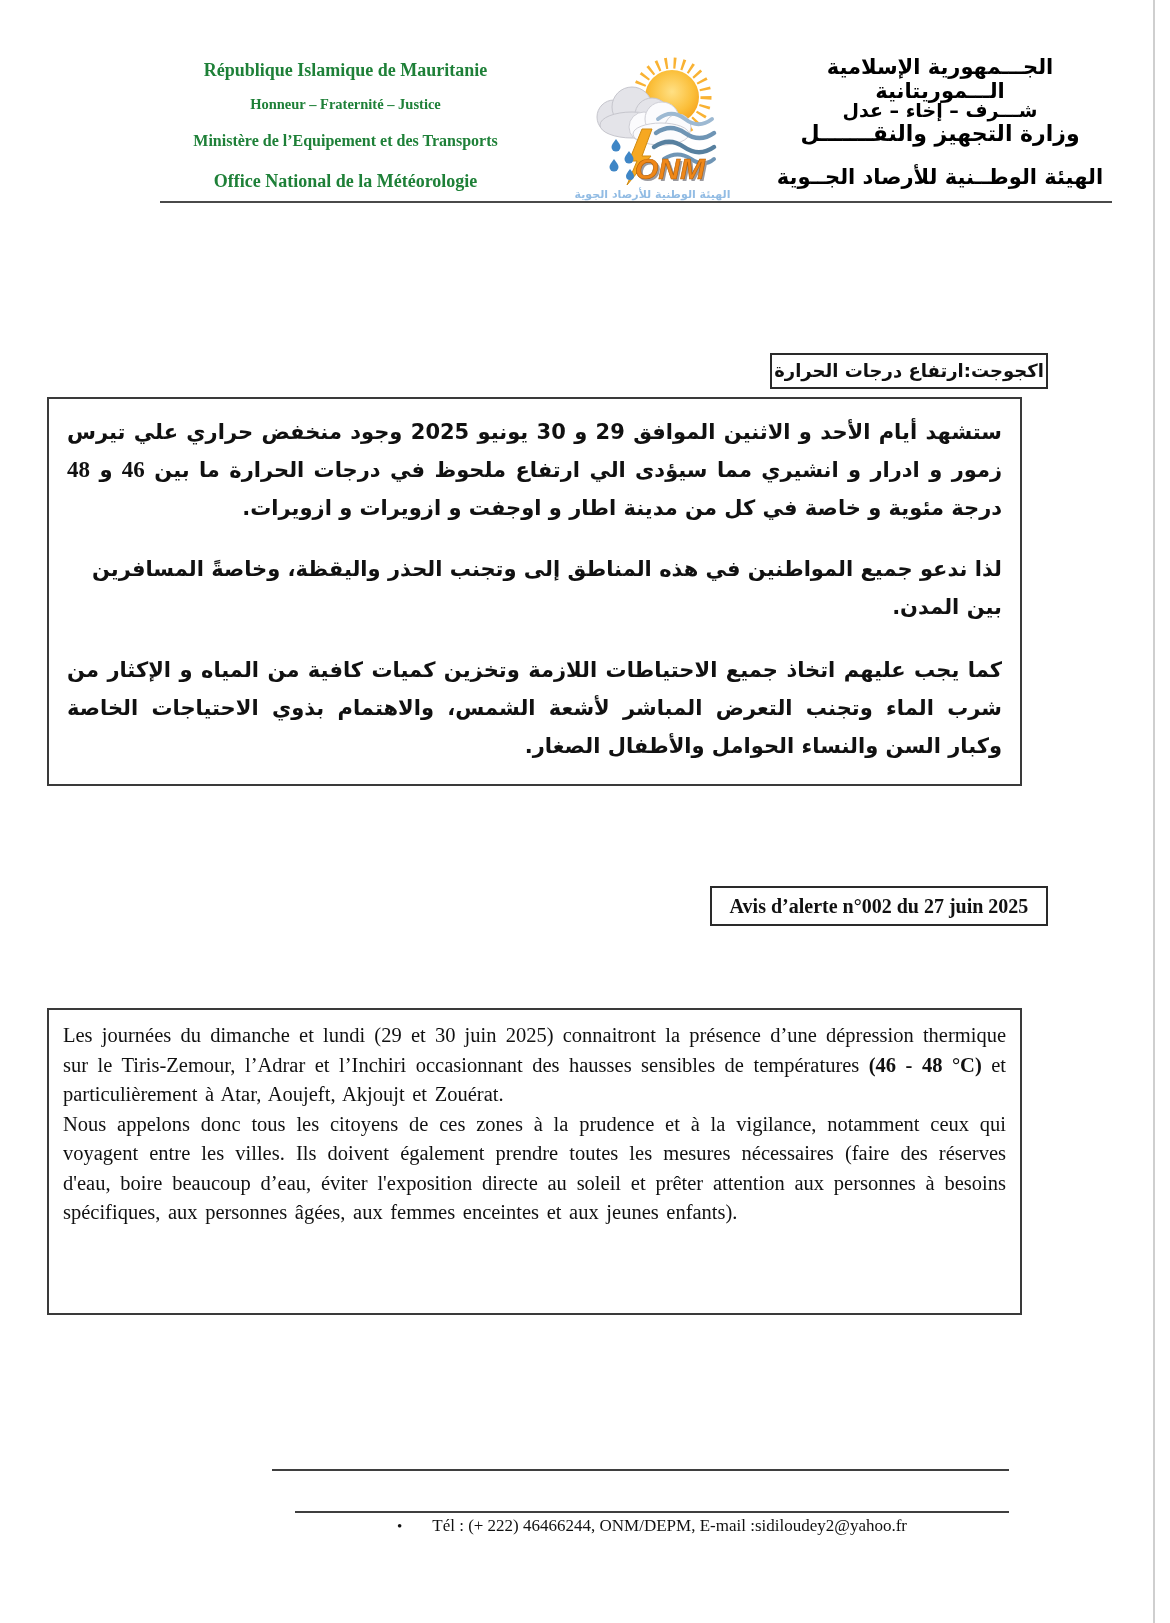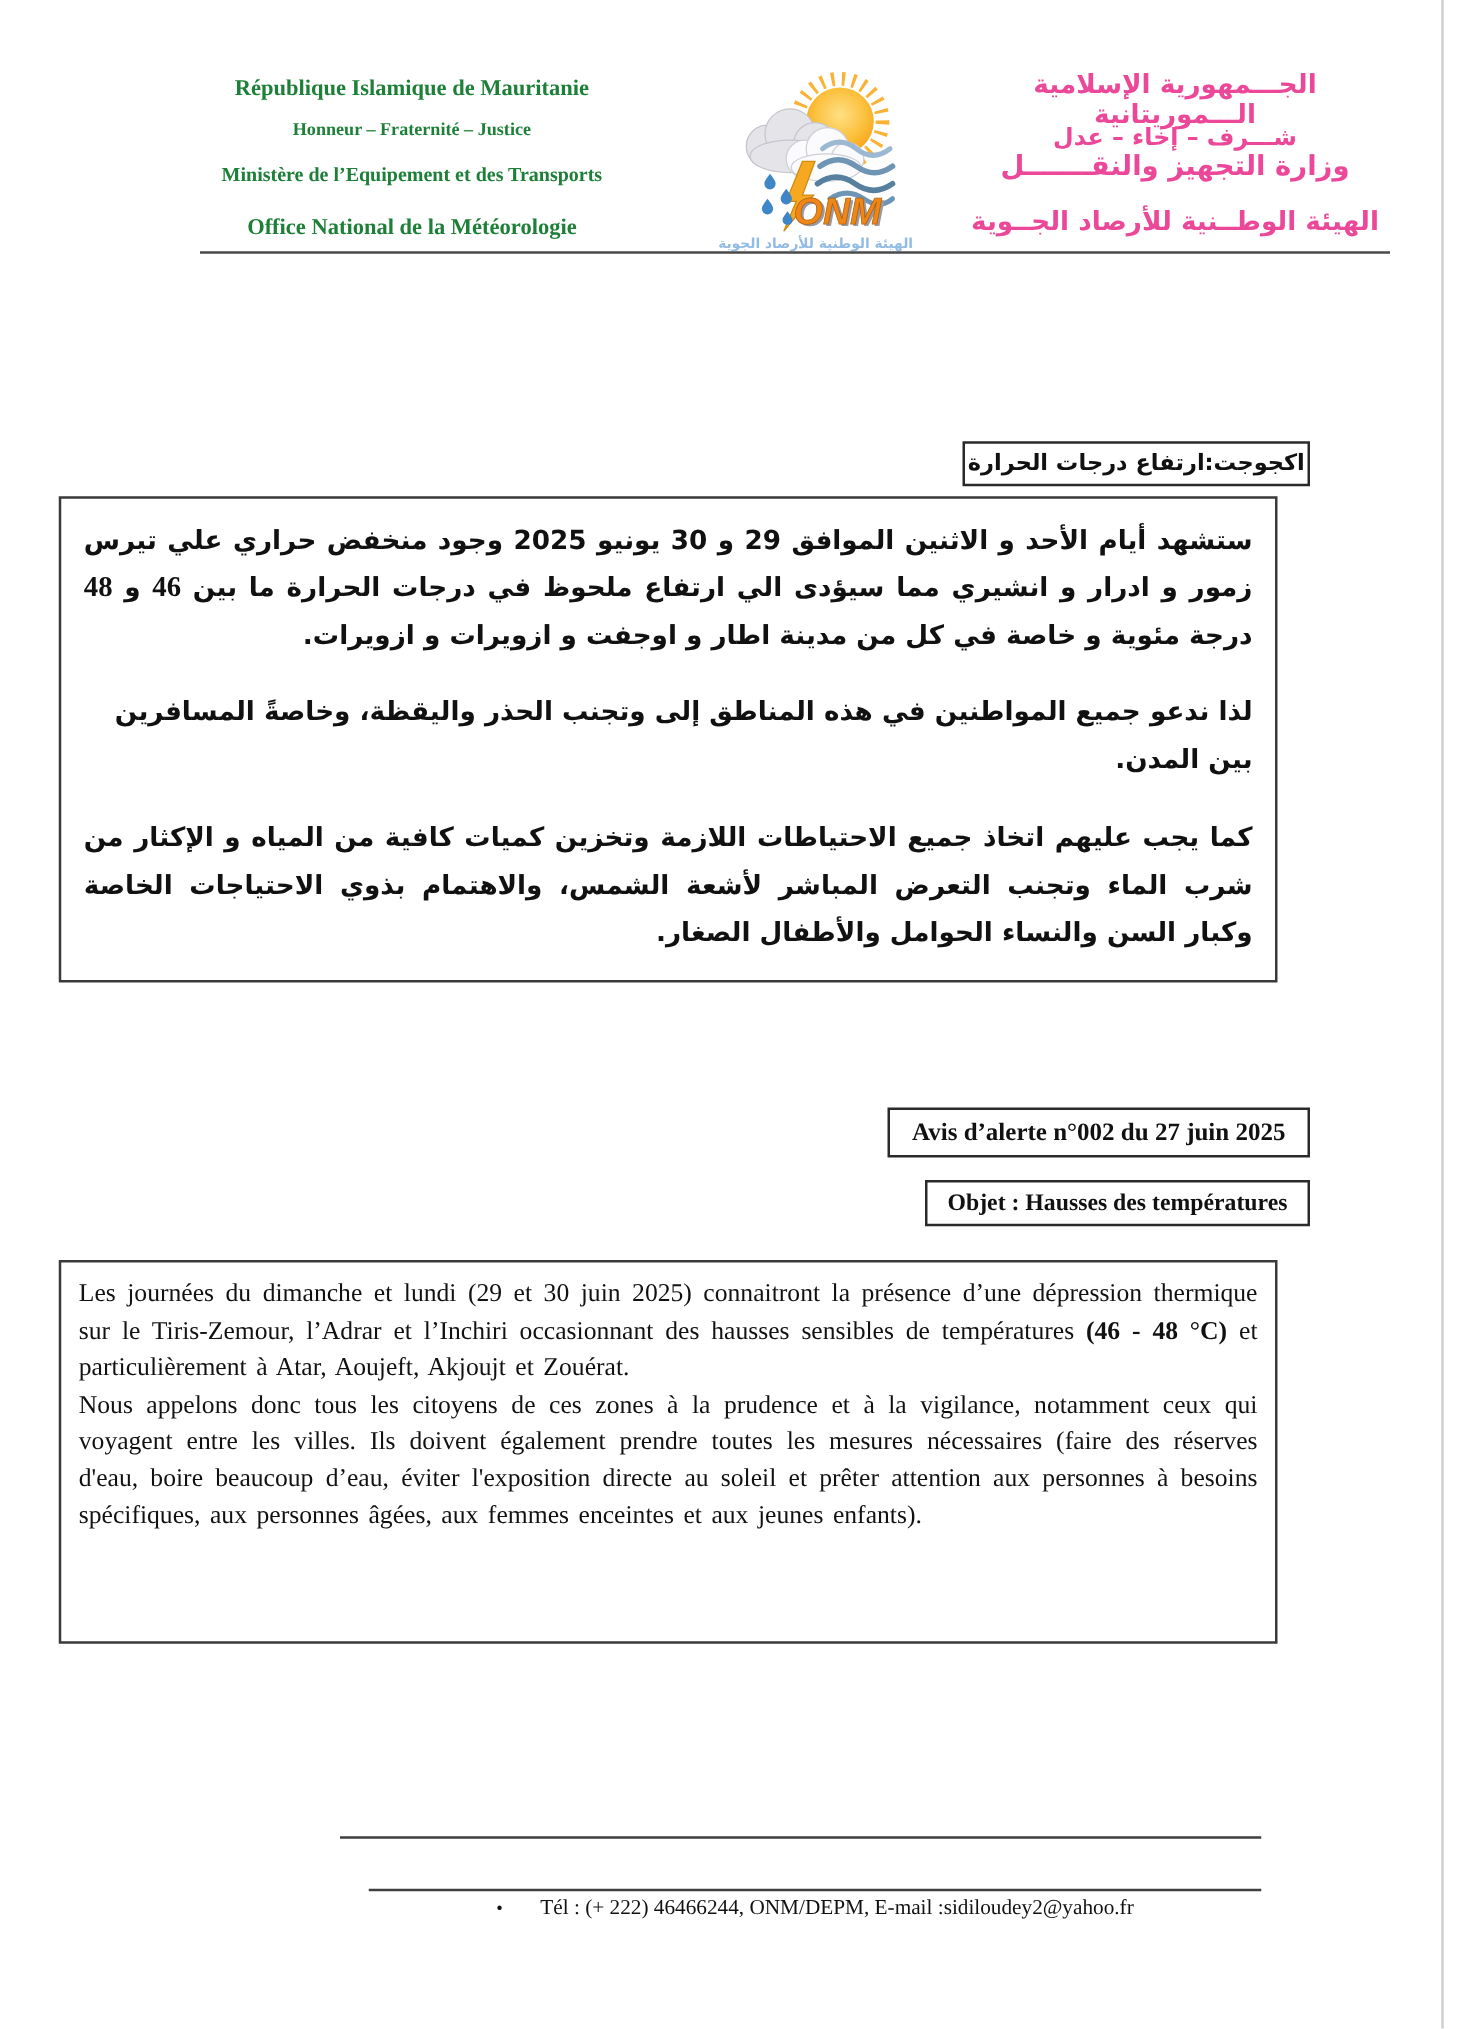"République Islamique de Mauritanie" .hl { left: 132px -> 148px }
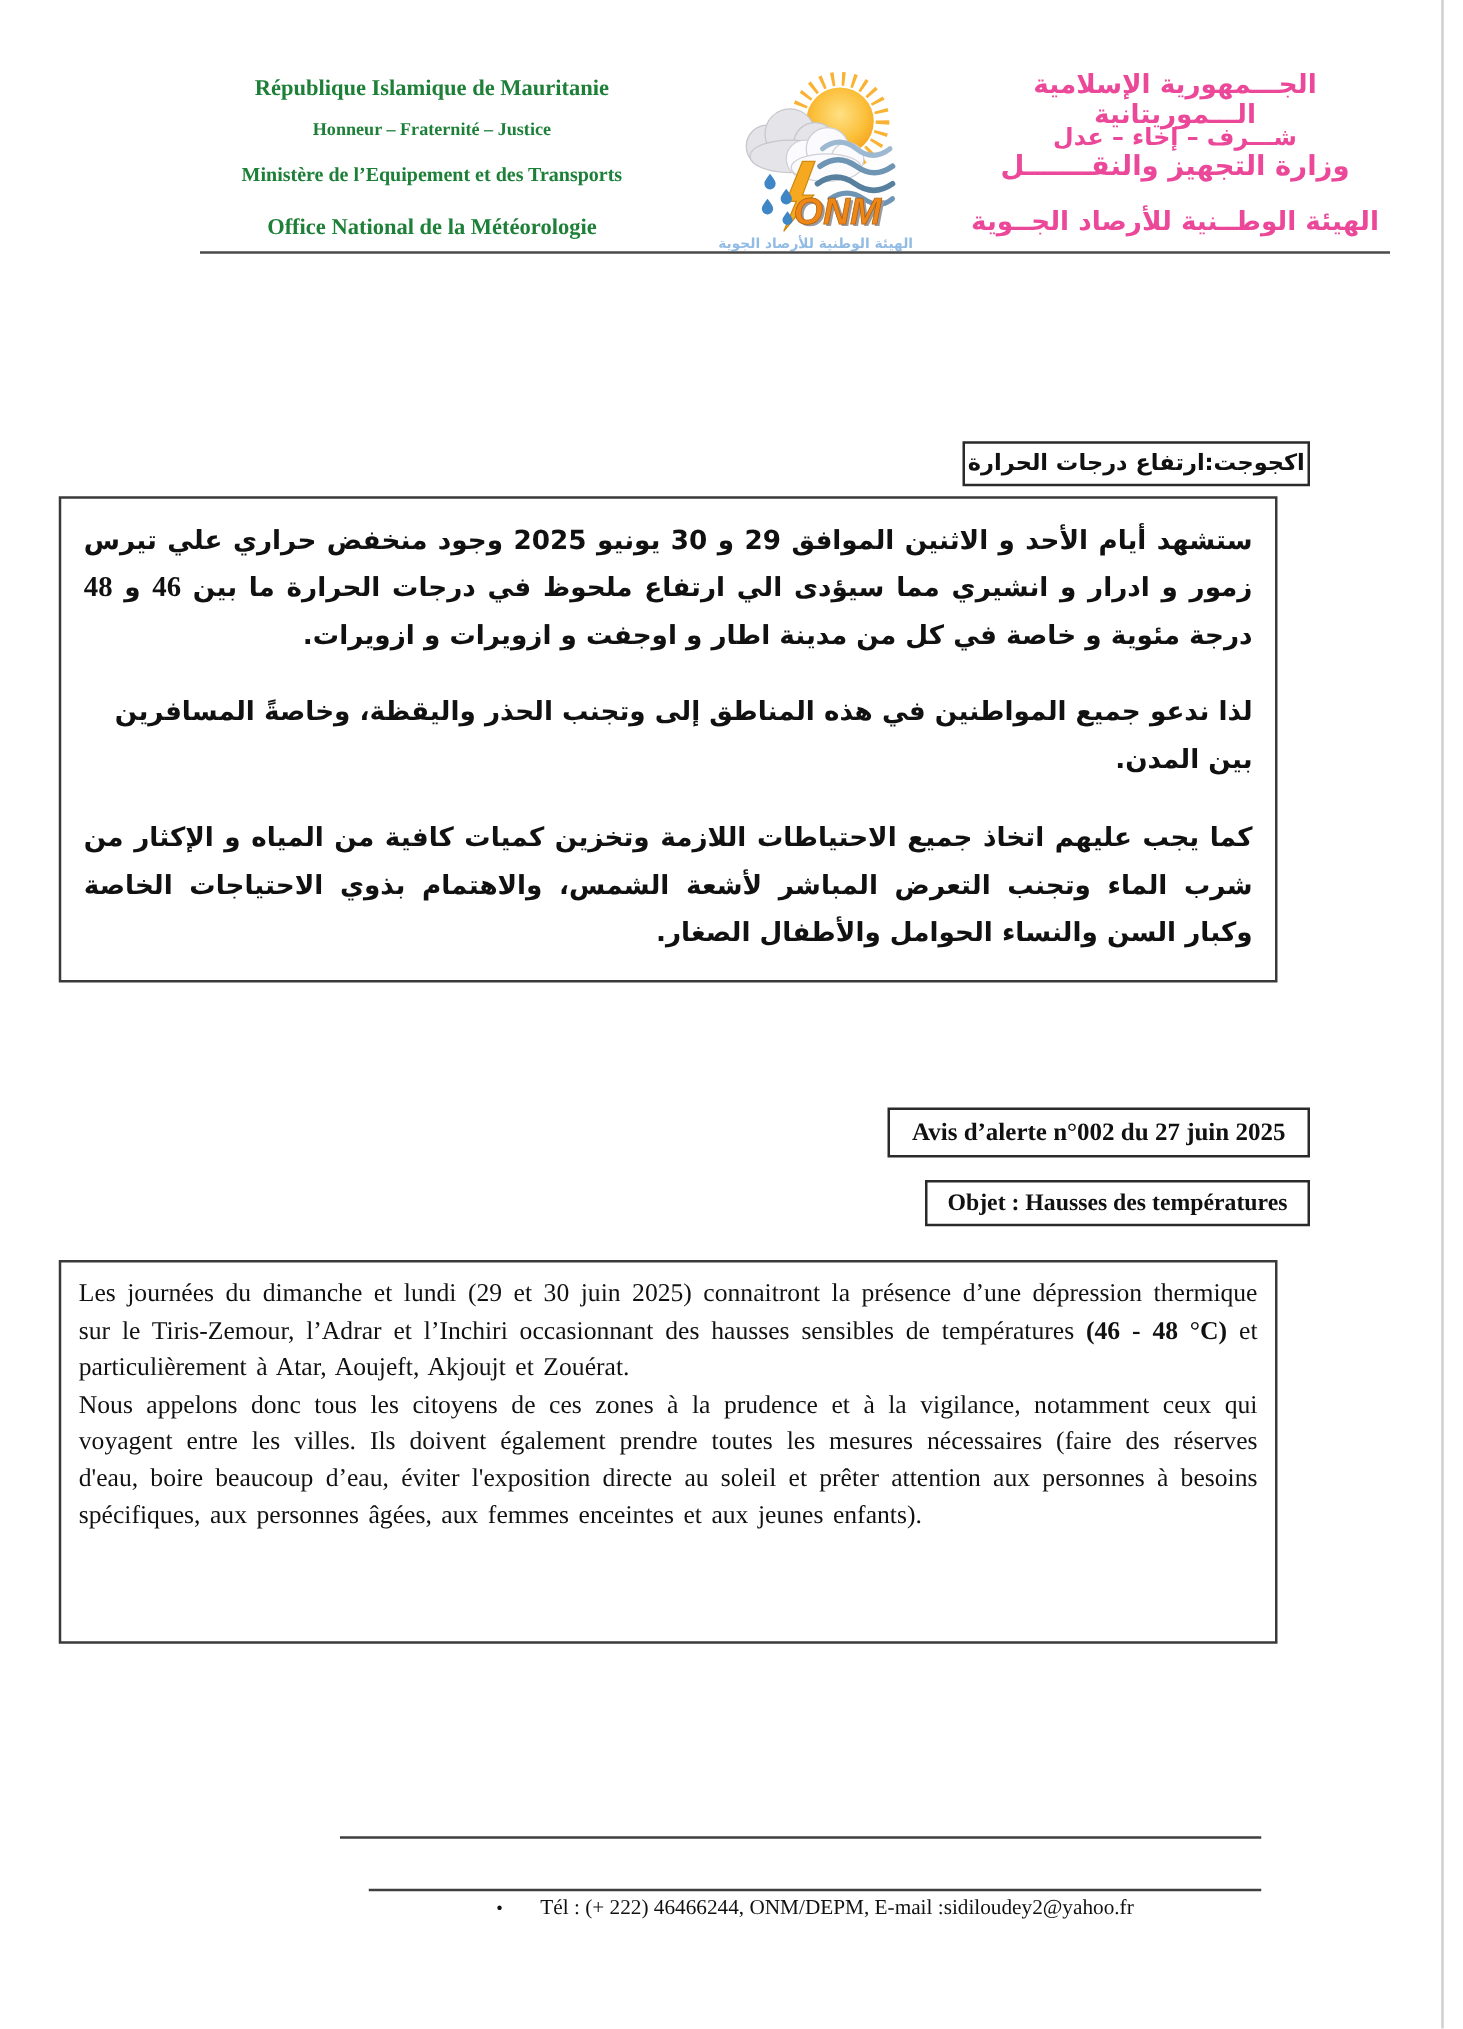"الجـــمهورية الإسلامية الـــموريتانية" .hr-ar { color: #ec4899 -> #000000 }
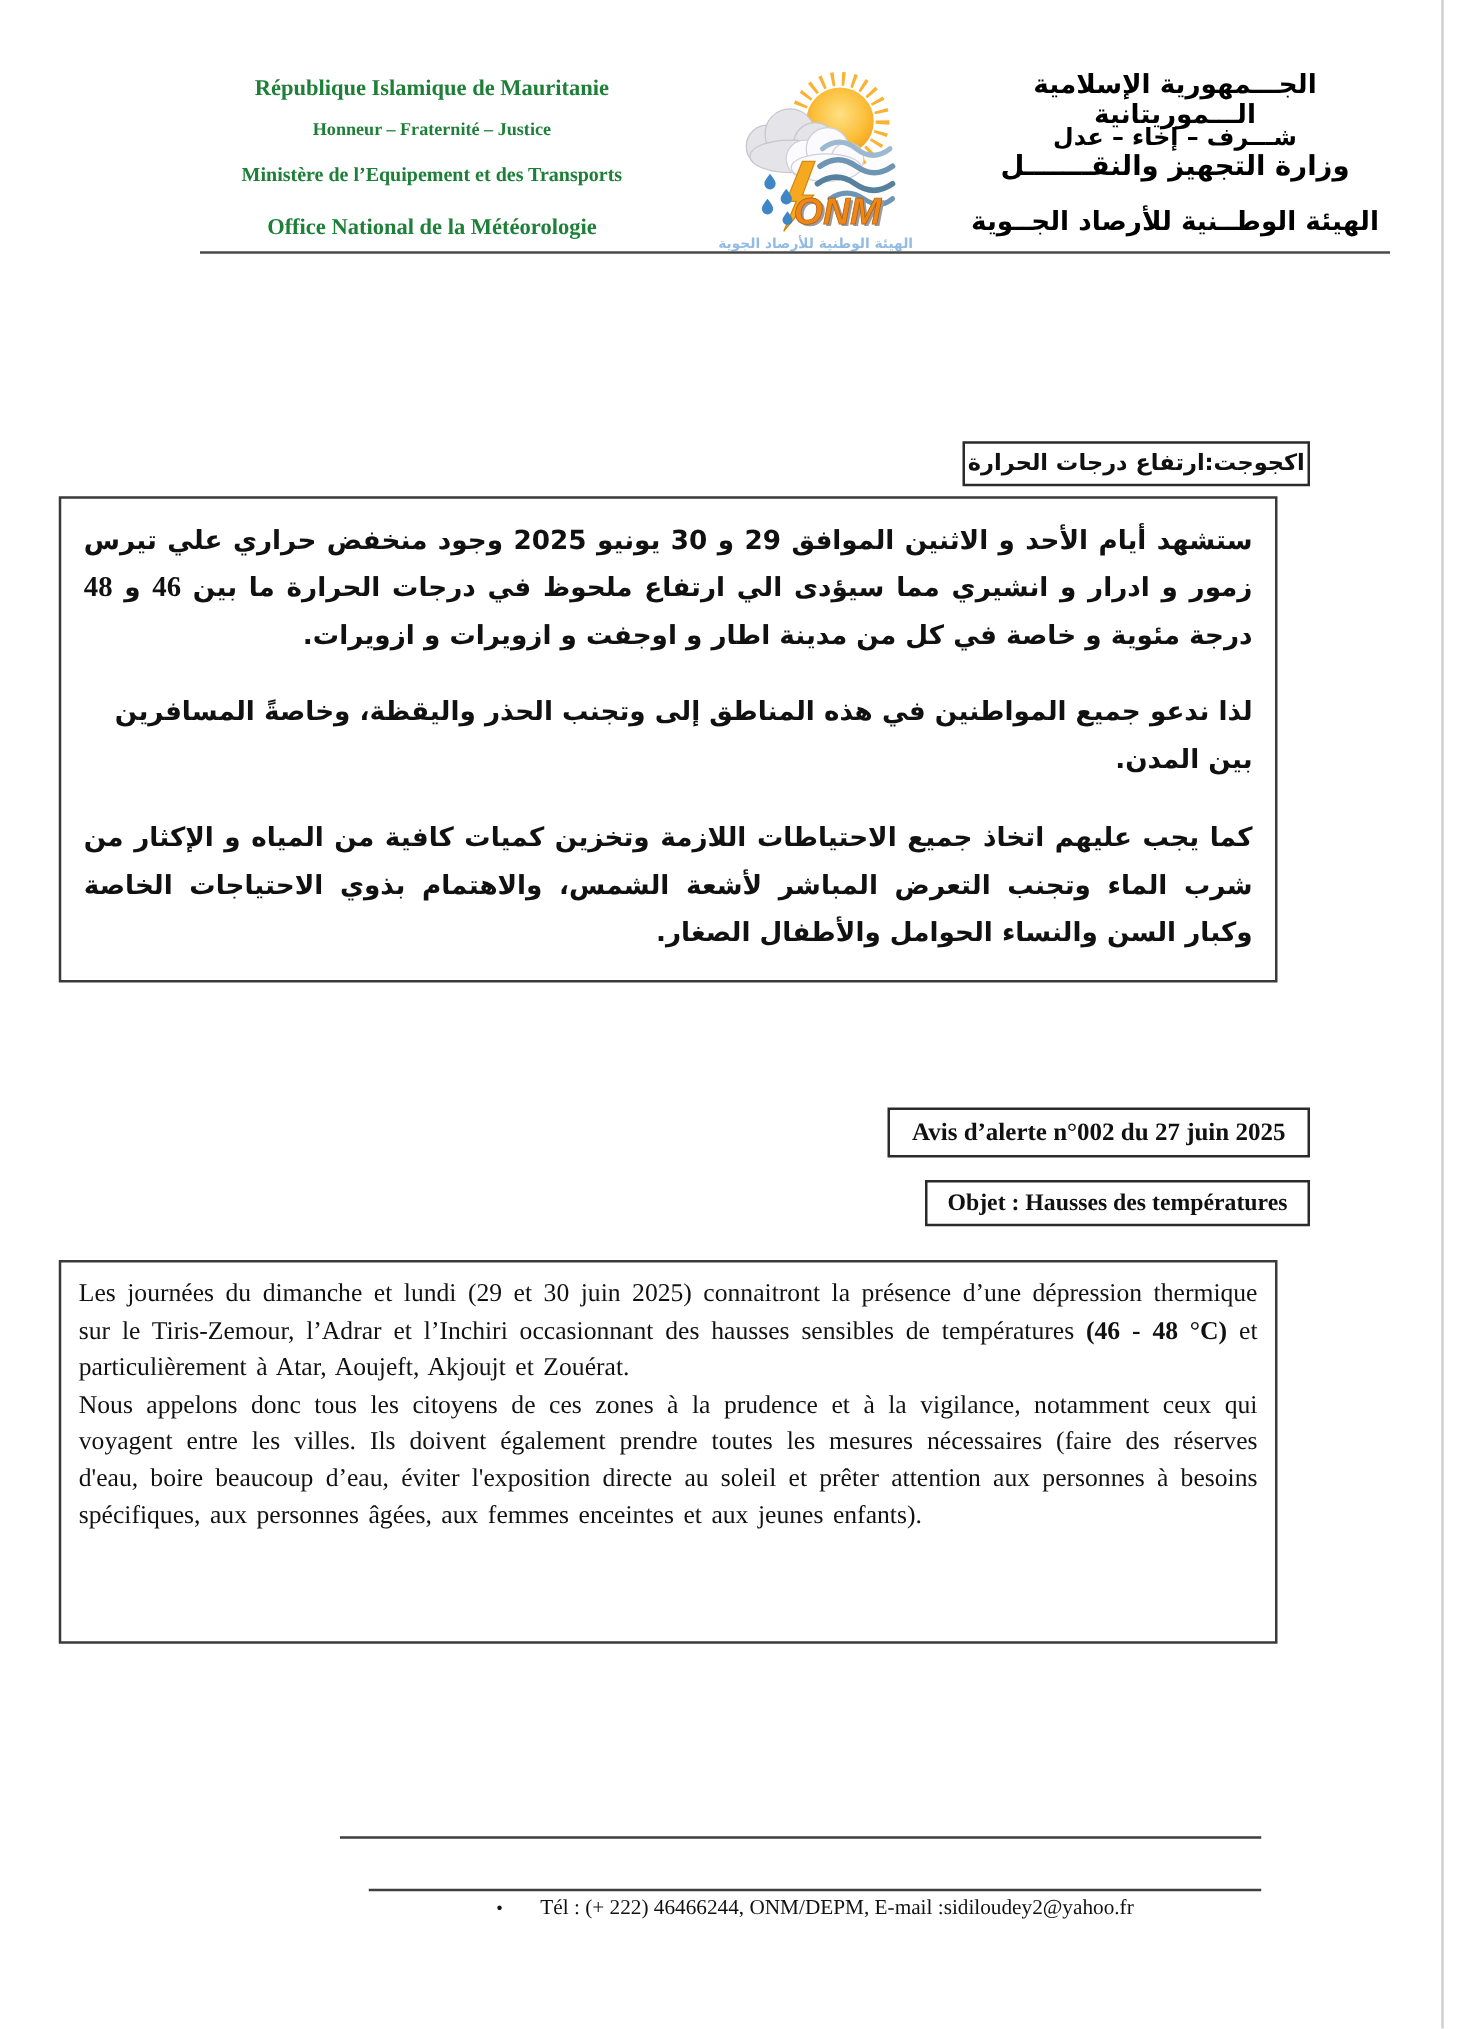"Objet : Hausses des températures" div.lbl-box { html: <div>Objet : Hausses des températures</div> -> none }
